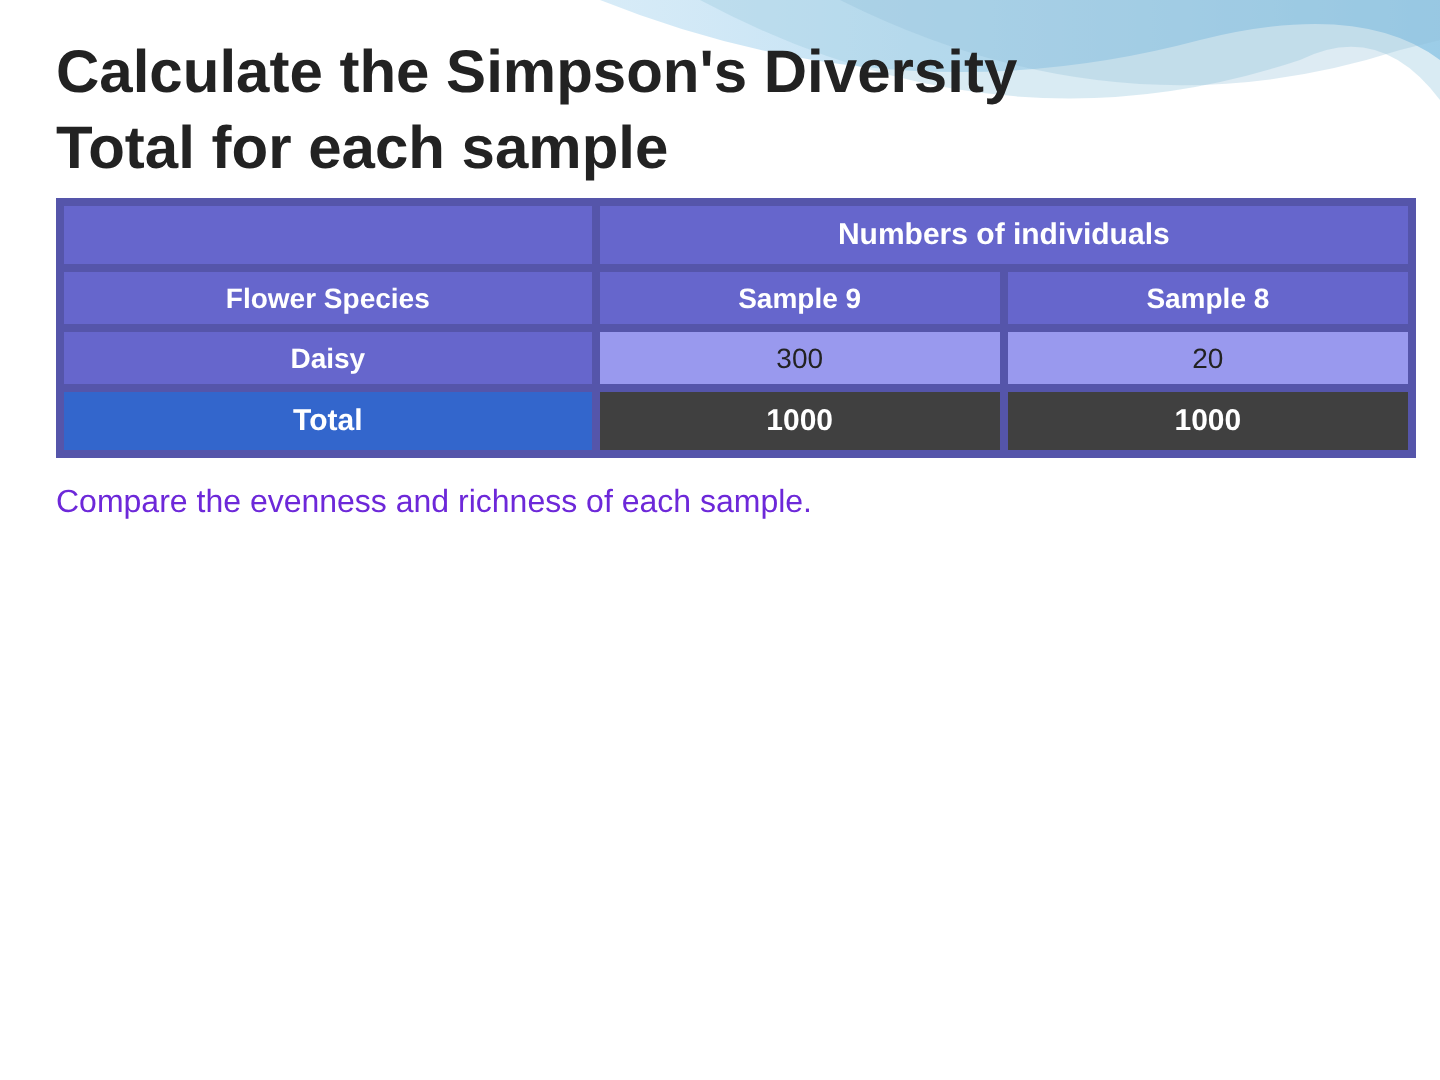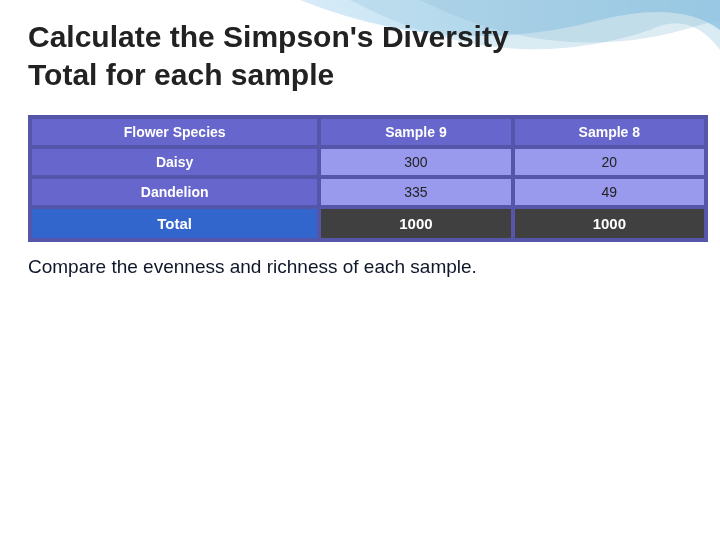"Calculate the Simpson's Diversity" .title { margin-bottom: 22px -> 6px }
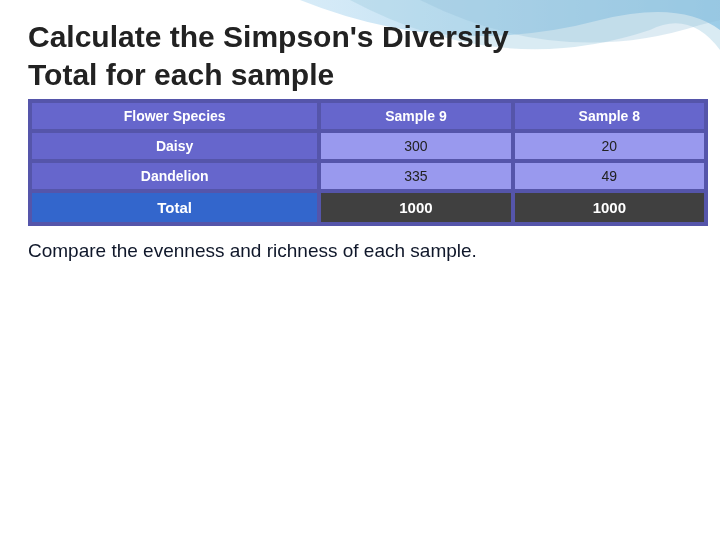"Numbers of individuals" tr.header-top { html: none -> <tr> <td></td> <td>Numbers of individuals</td> </tr> }
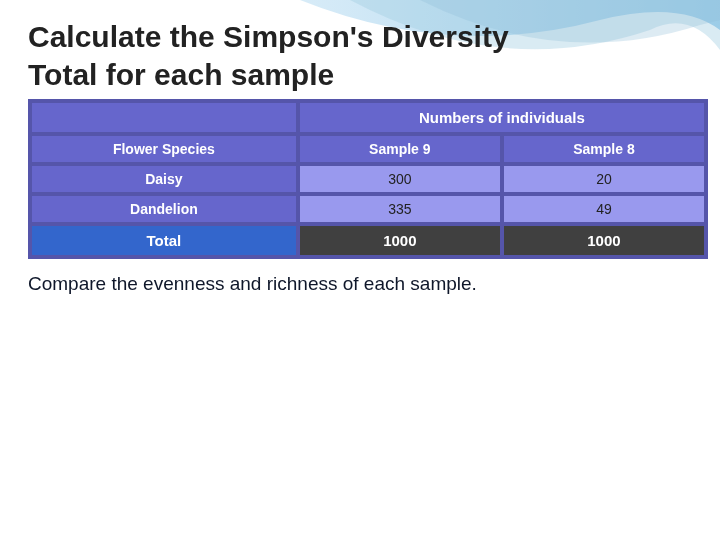"Dandelion" tr.data-row { html: <tr> <td>Dandelion</td> <td>335</td> <td>49</td> </tr> -> none }
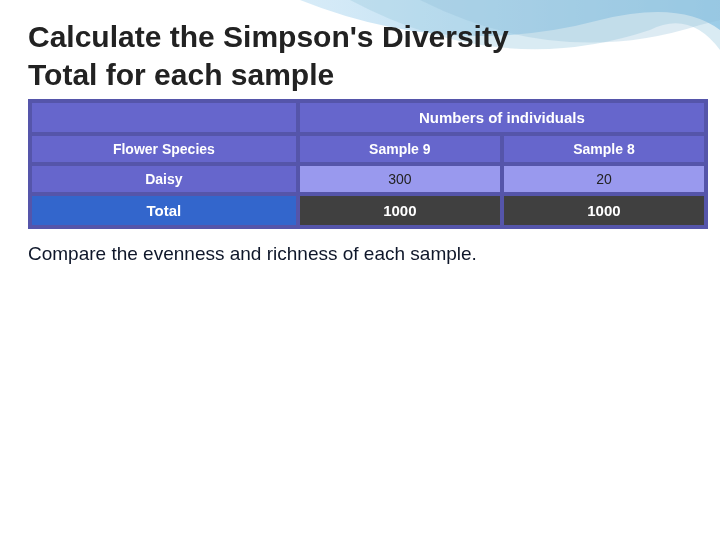"Compare the evenness and richness" .footnote { color: #0f172a -> #6d28d9; font-size: 19px -> 16px }
